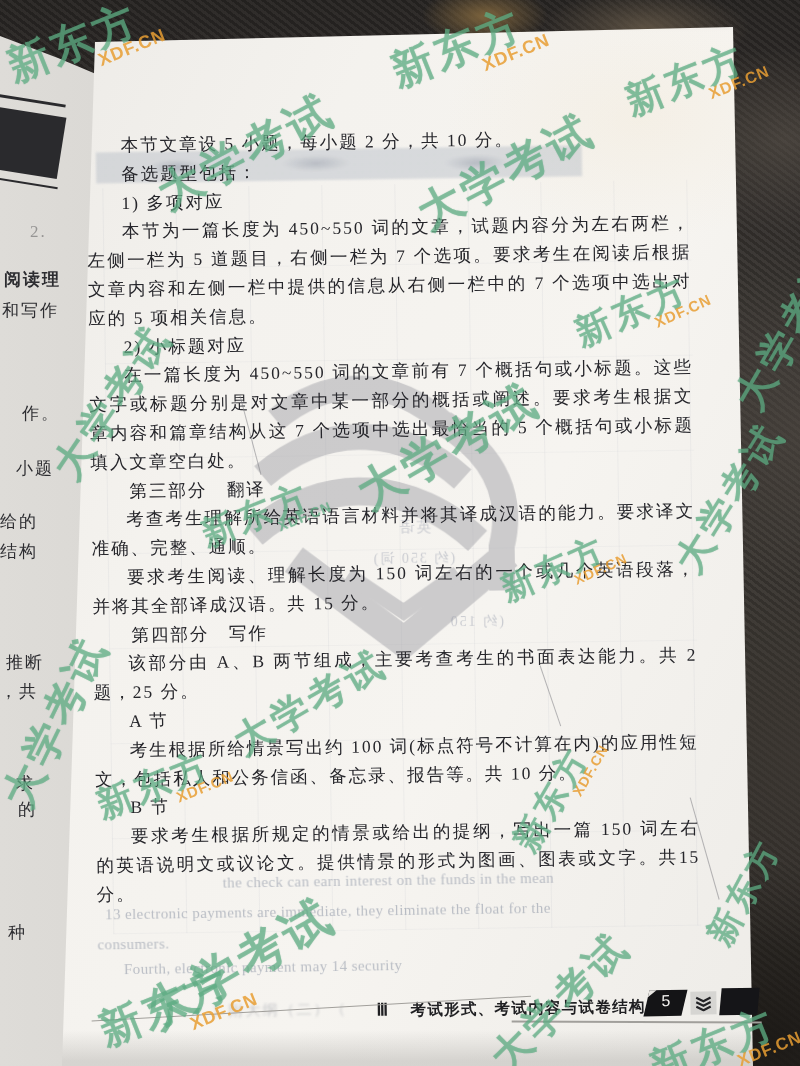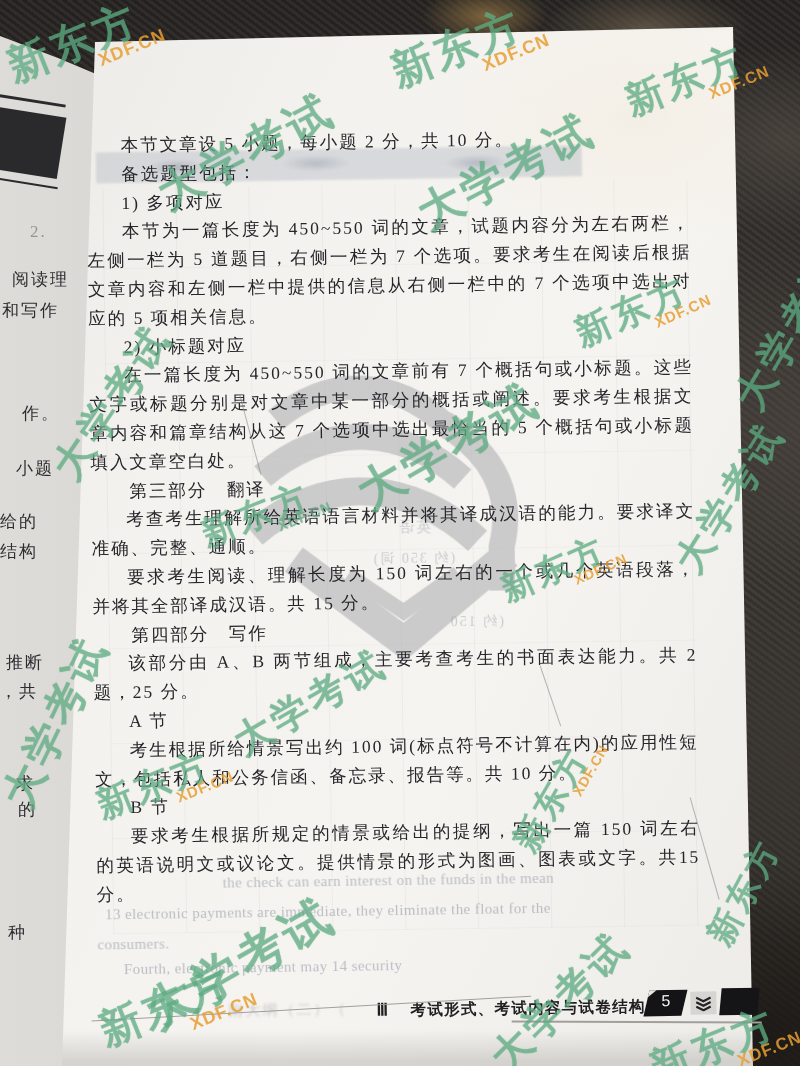"阅读理" div.lp-frag { font-weight: none -> bold; left: 12px -> 4px }
